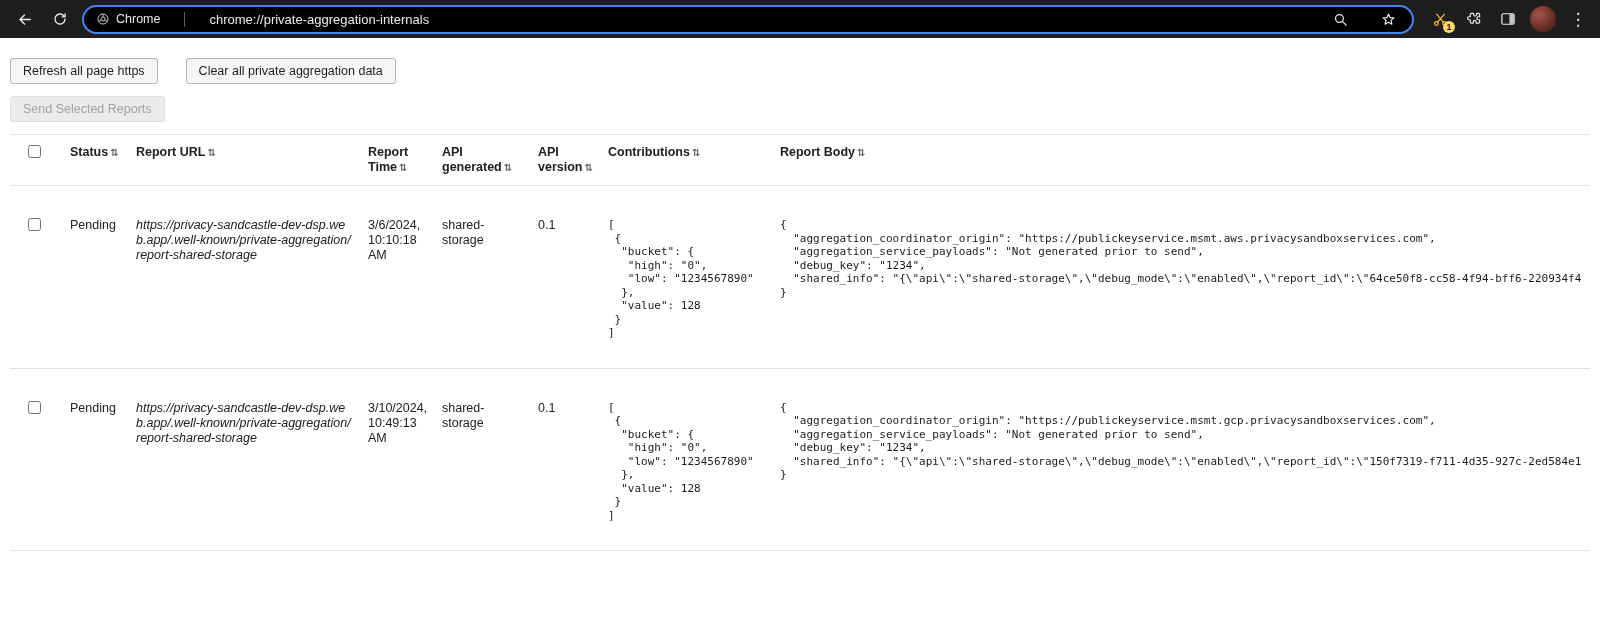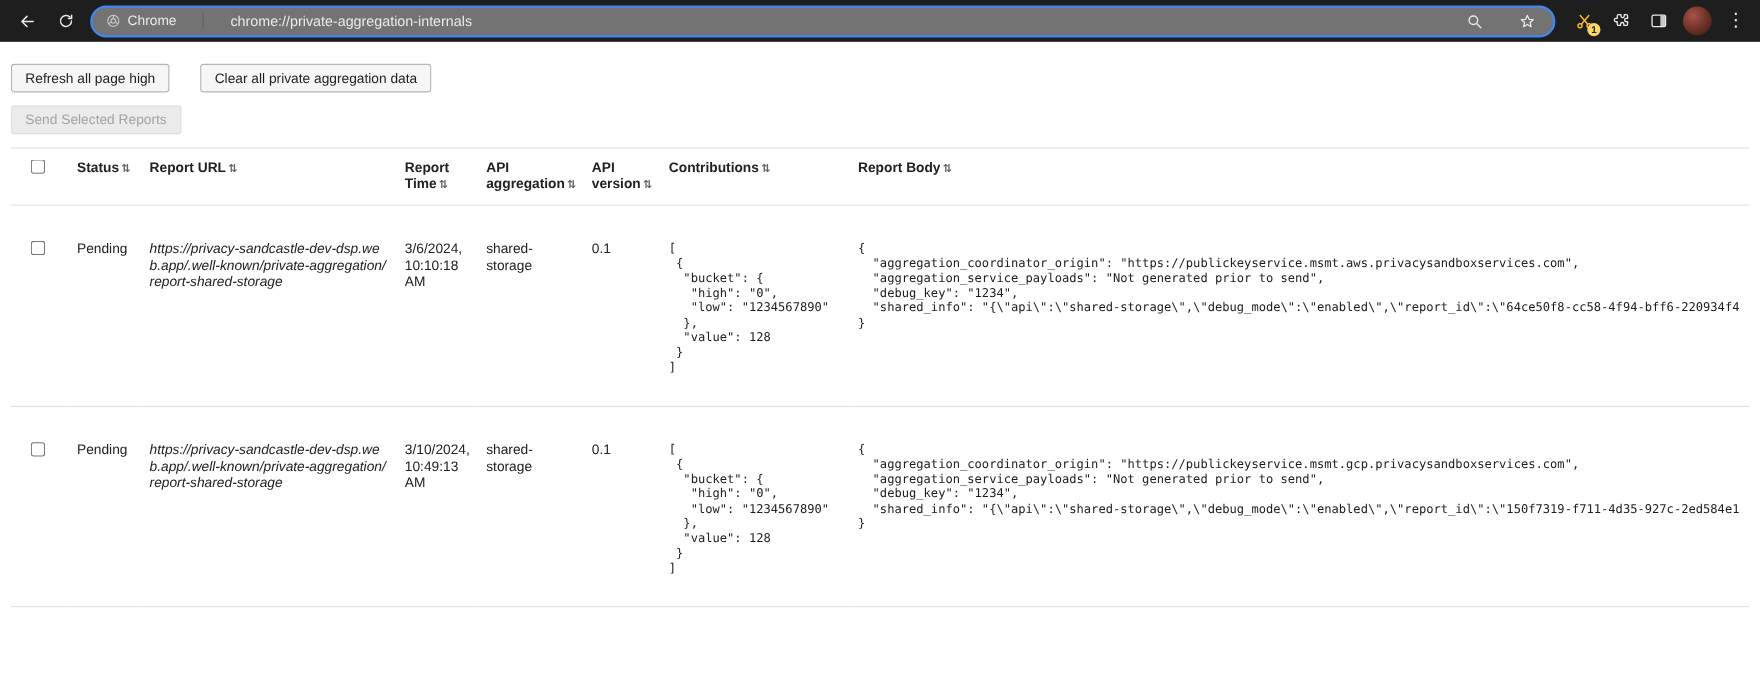"Chrome" .omnibox { background: #737373 -> #000000 }
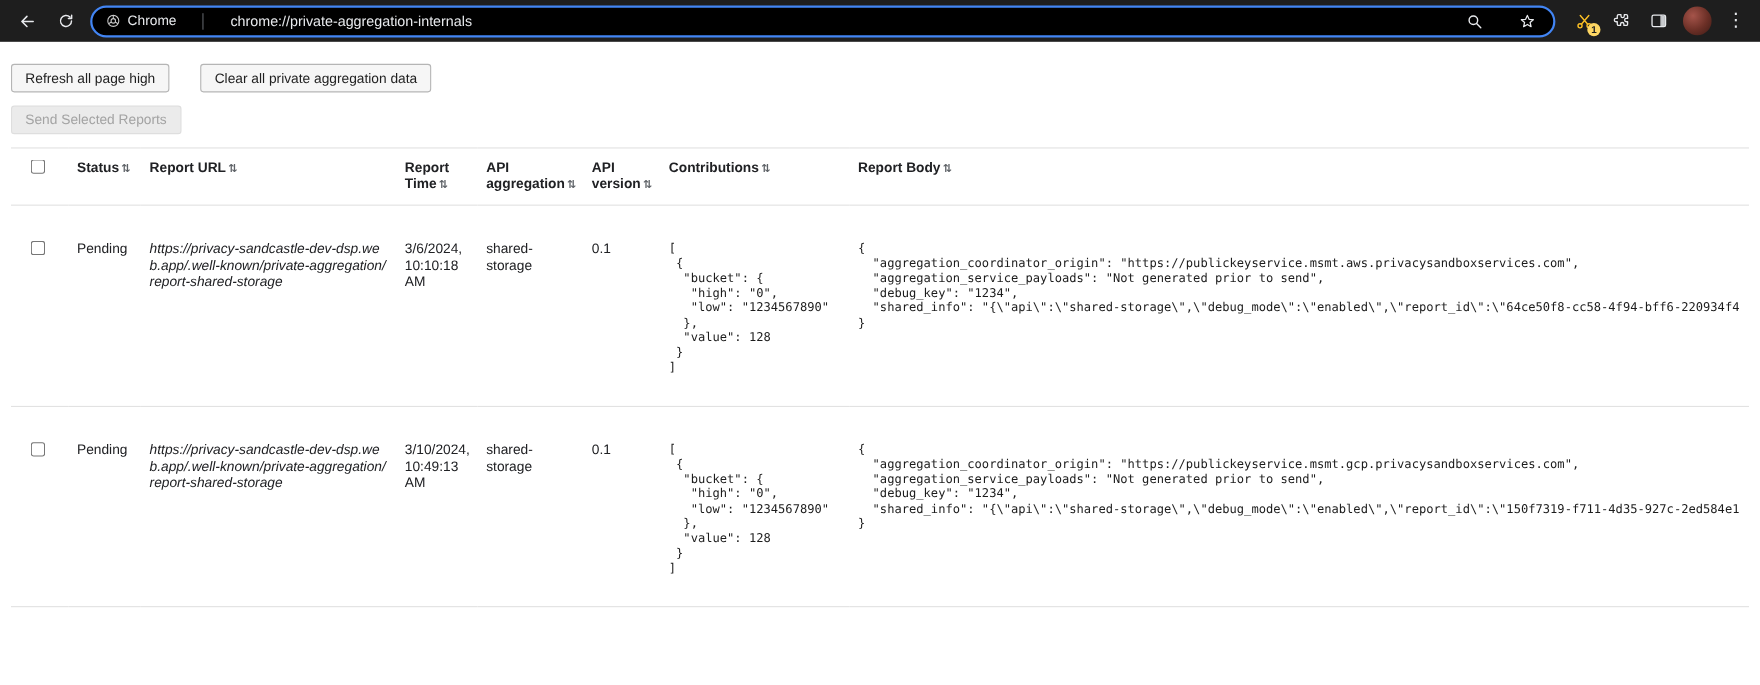"Refresh all page high" button.btn { text: high -> https }
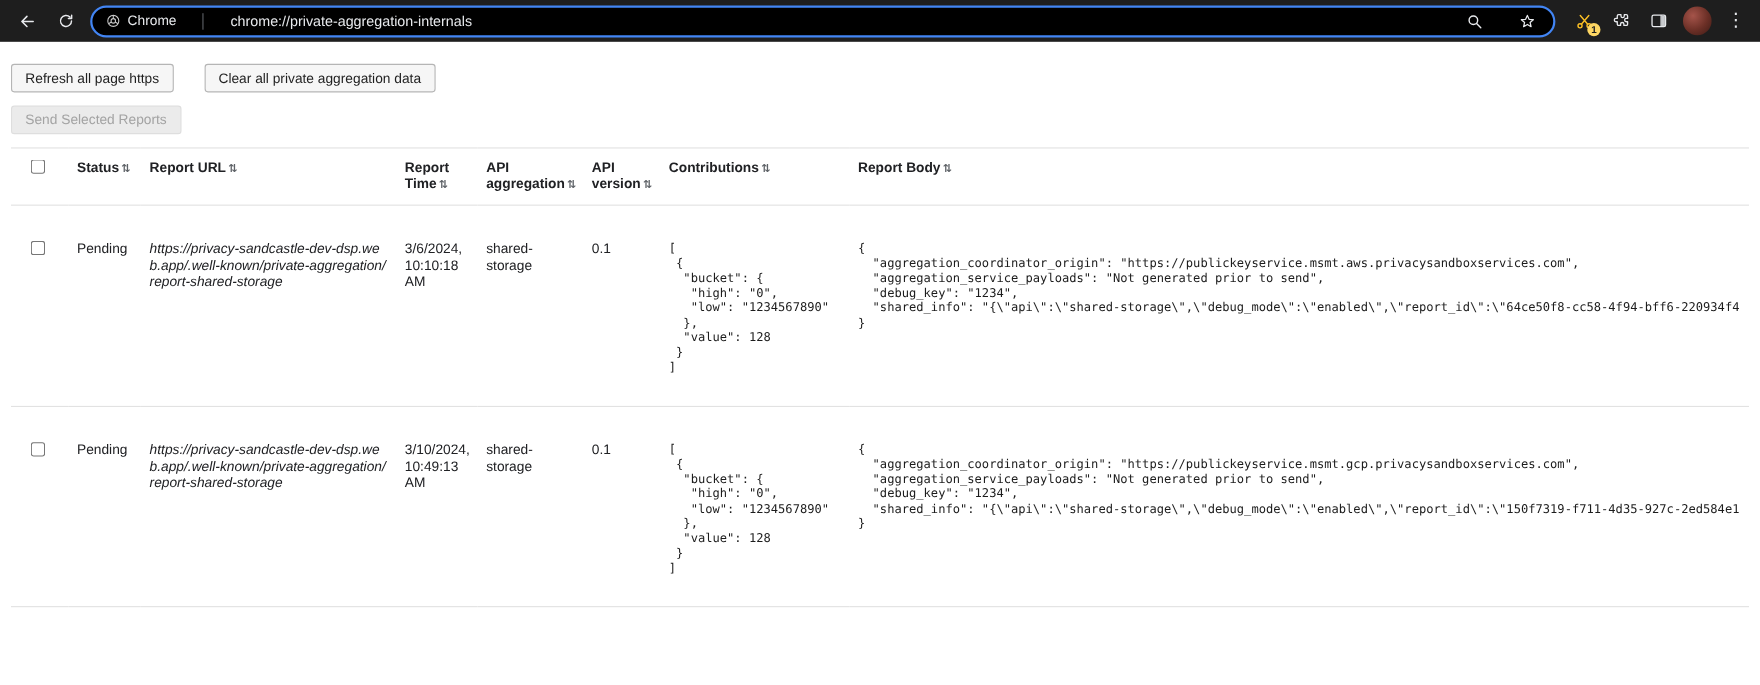"API aggregation" span { text: aggregation -> generated }
